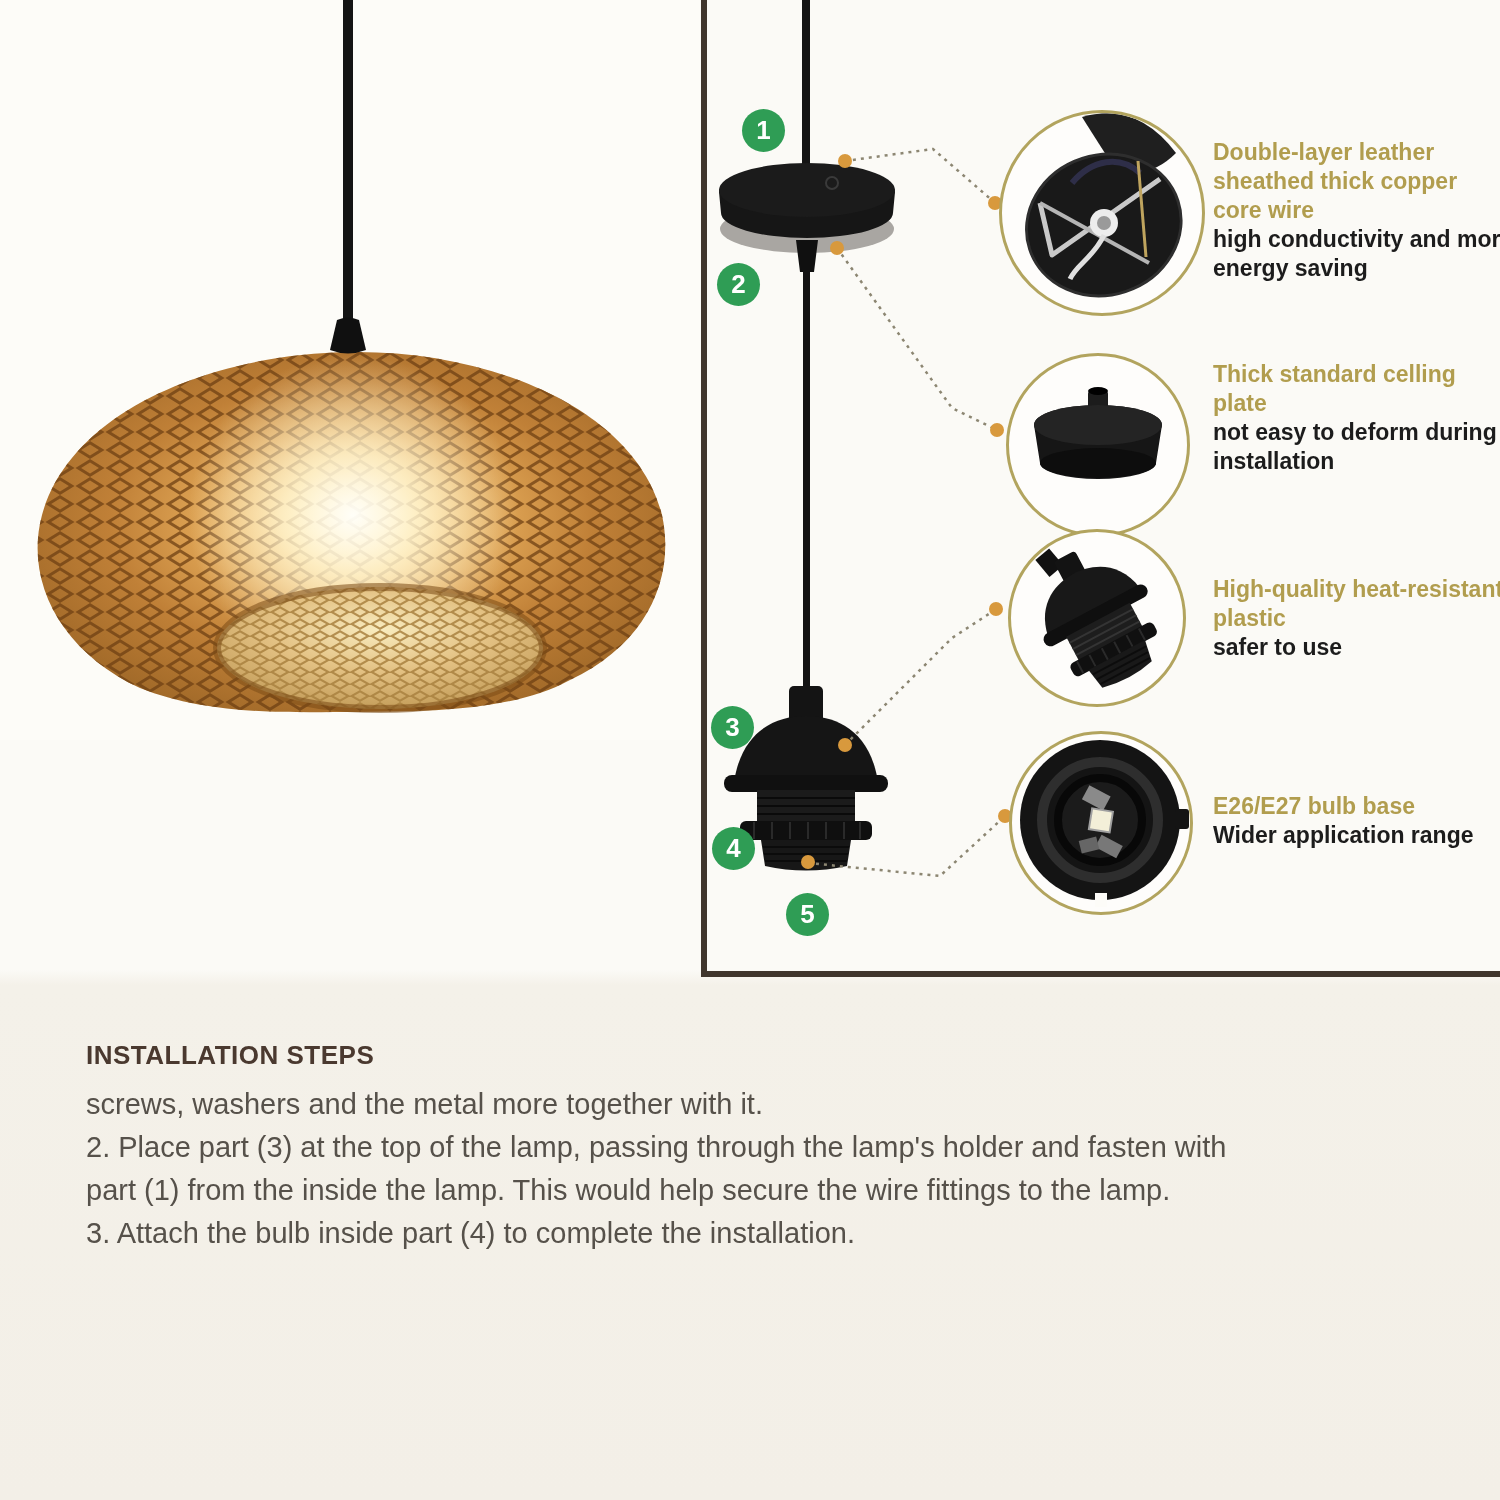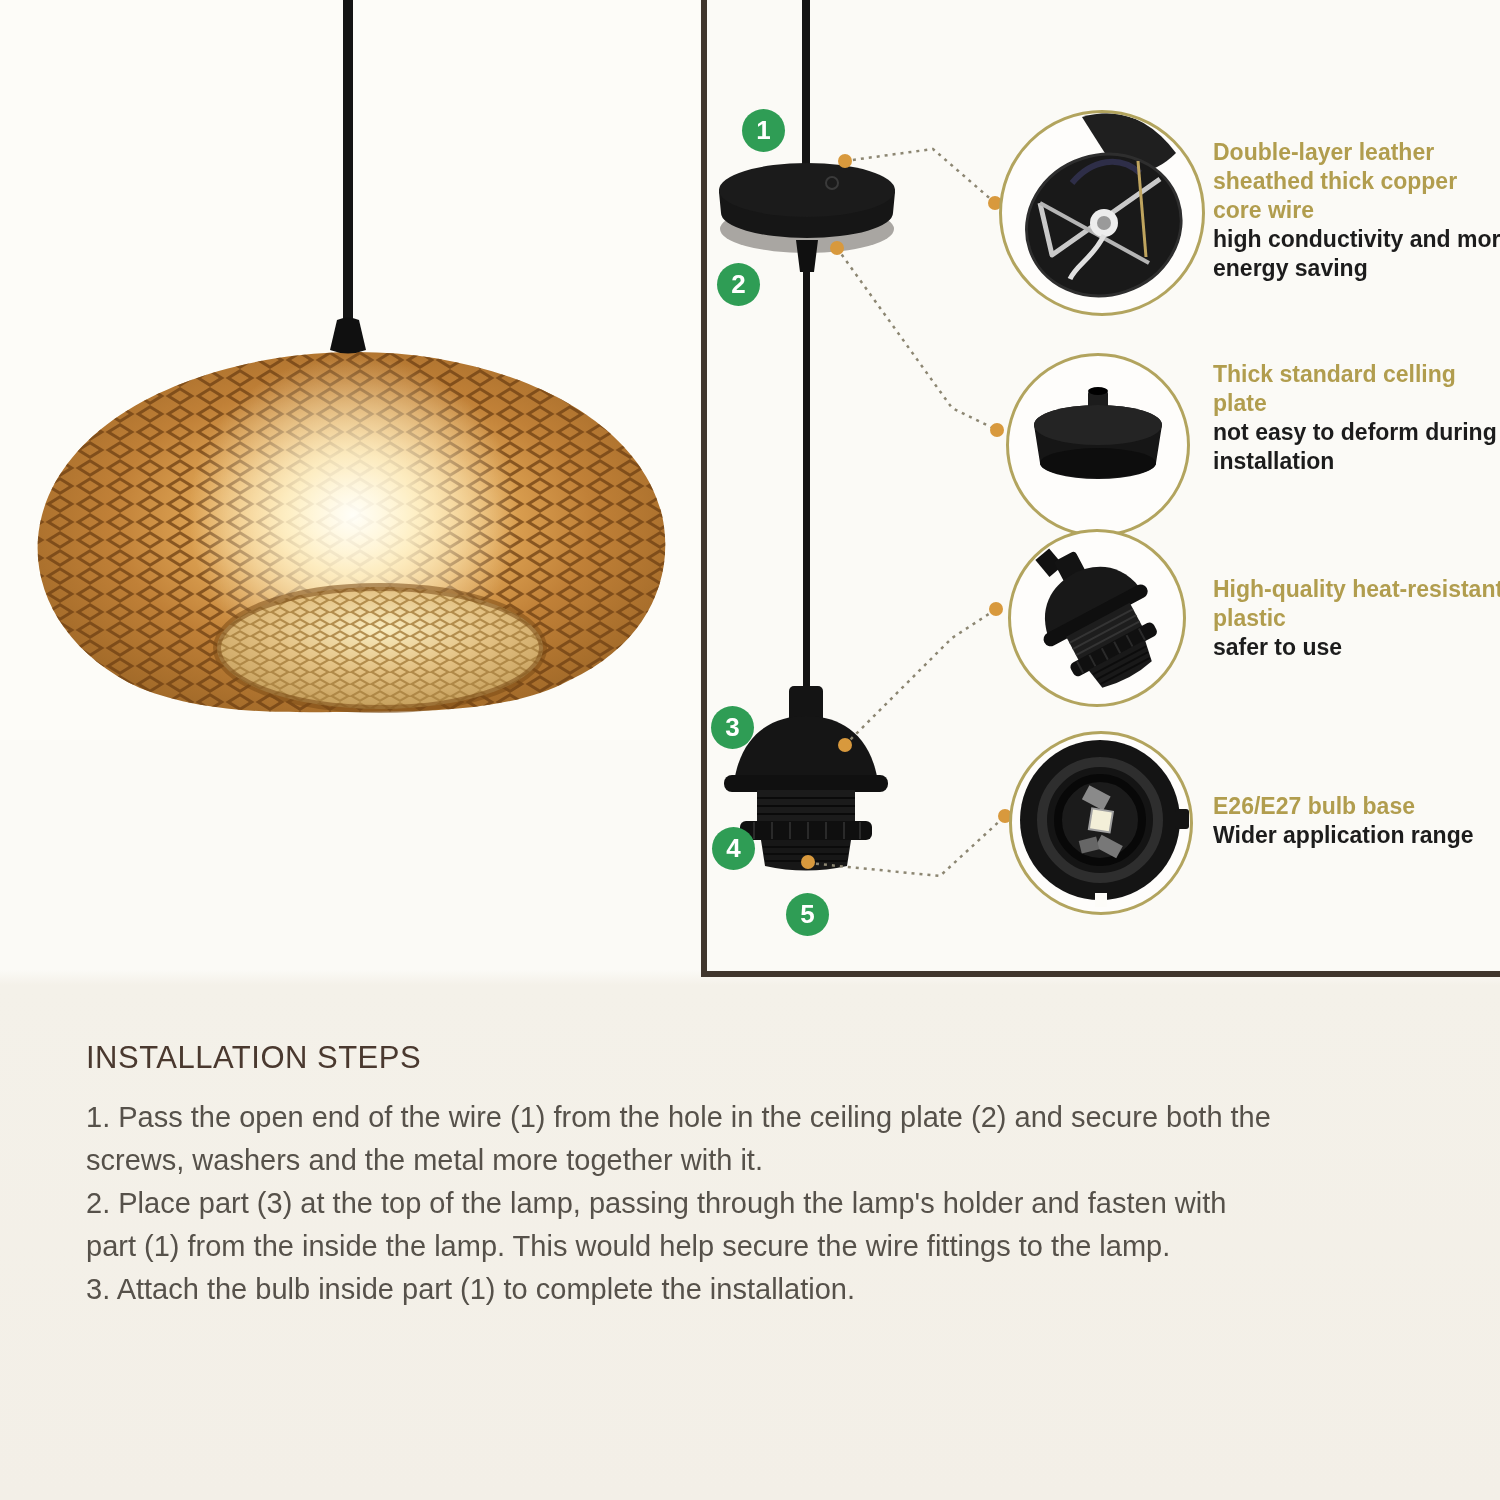"INSTALLATION STEPS" .steps-heading { font-size: 31px -> 26px; font-weight: 400 -> 700; margin-bottom: 20px -> 12px }
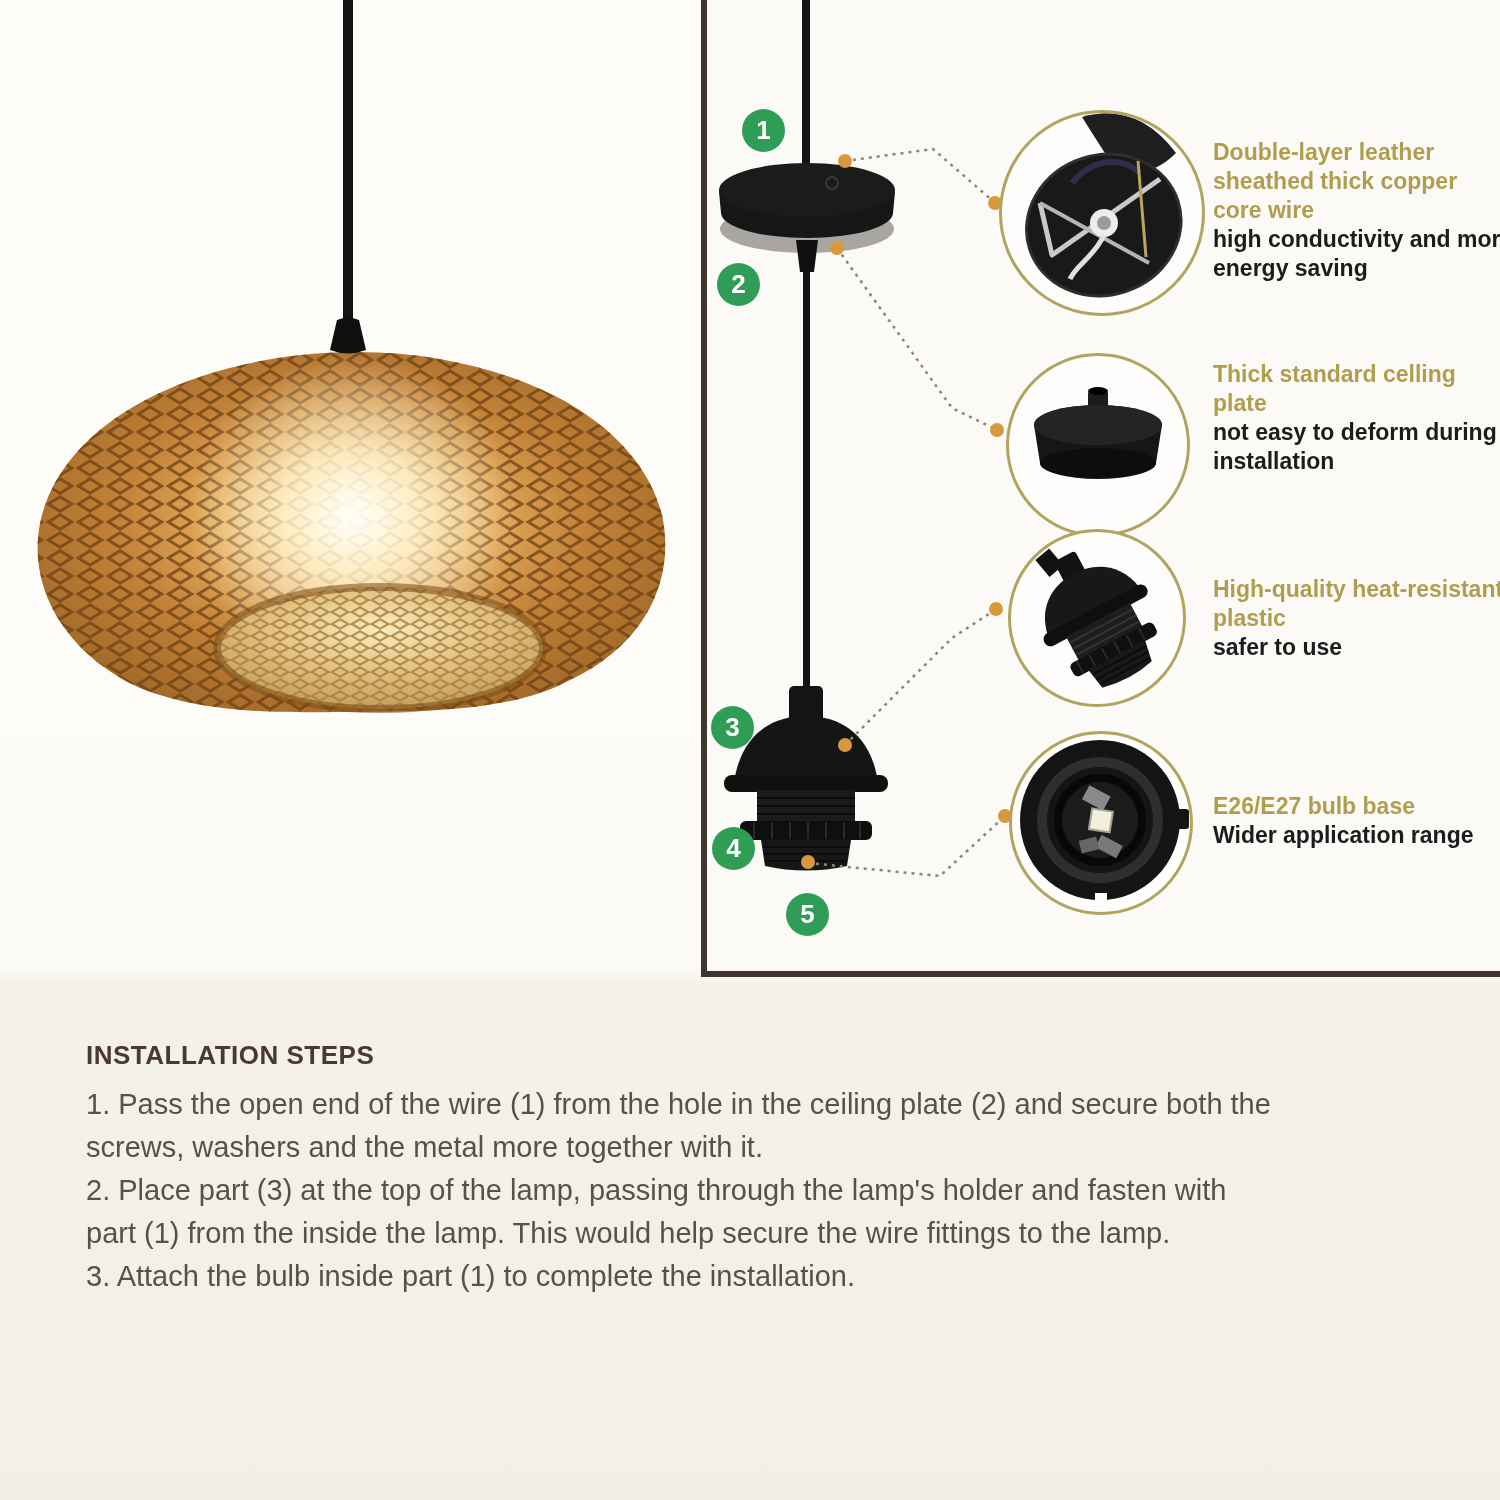"1. Pass the open end" div.step-line { html: <div>1. Pass the open end of the wire (1) from the hole in the ceiling plate (2) and secure both the</div> -> none }
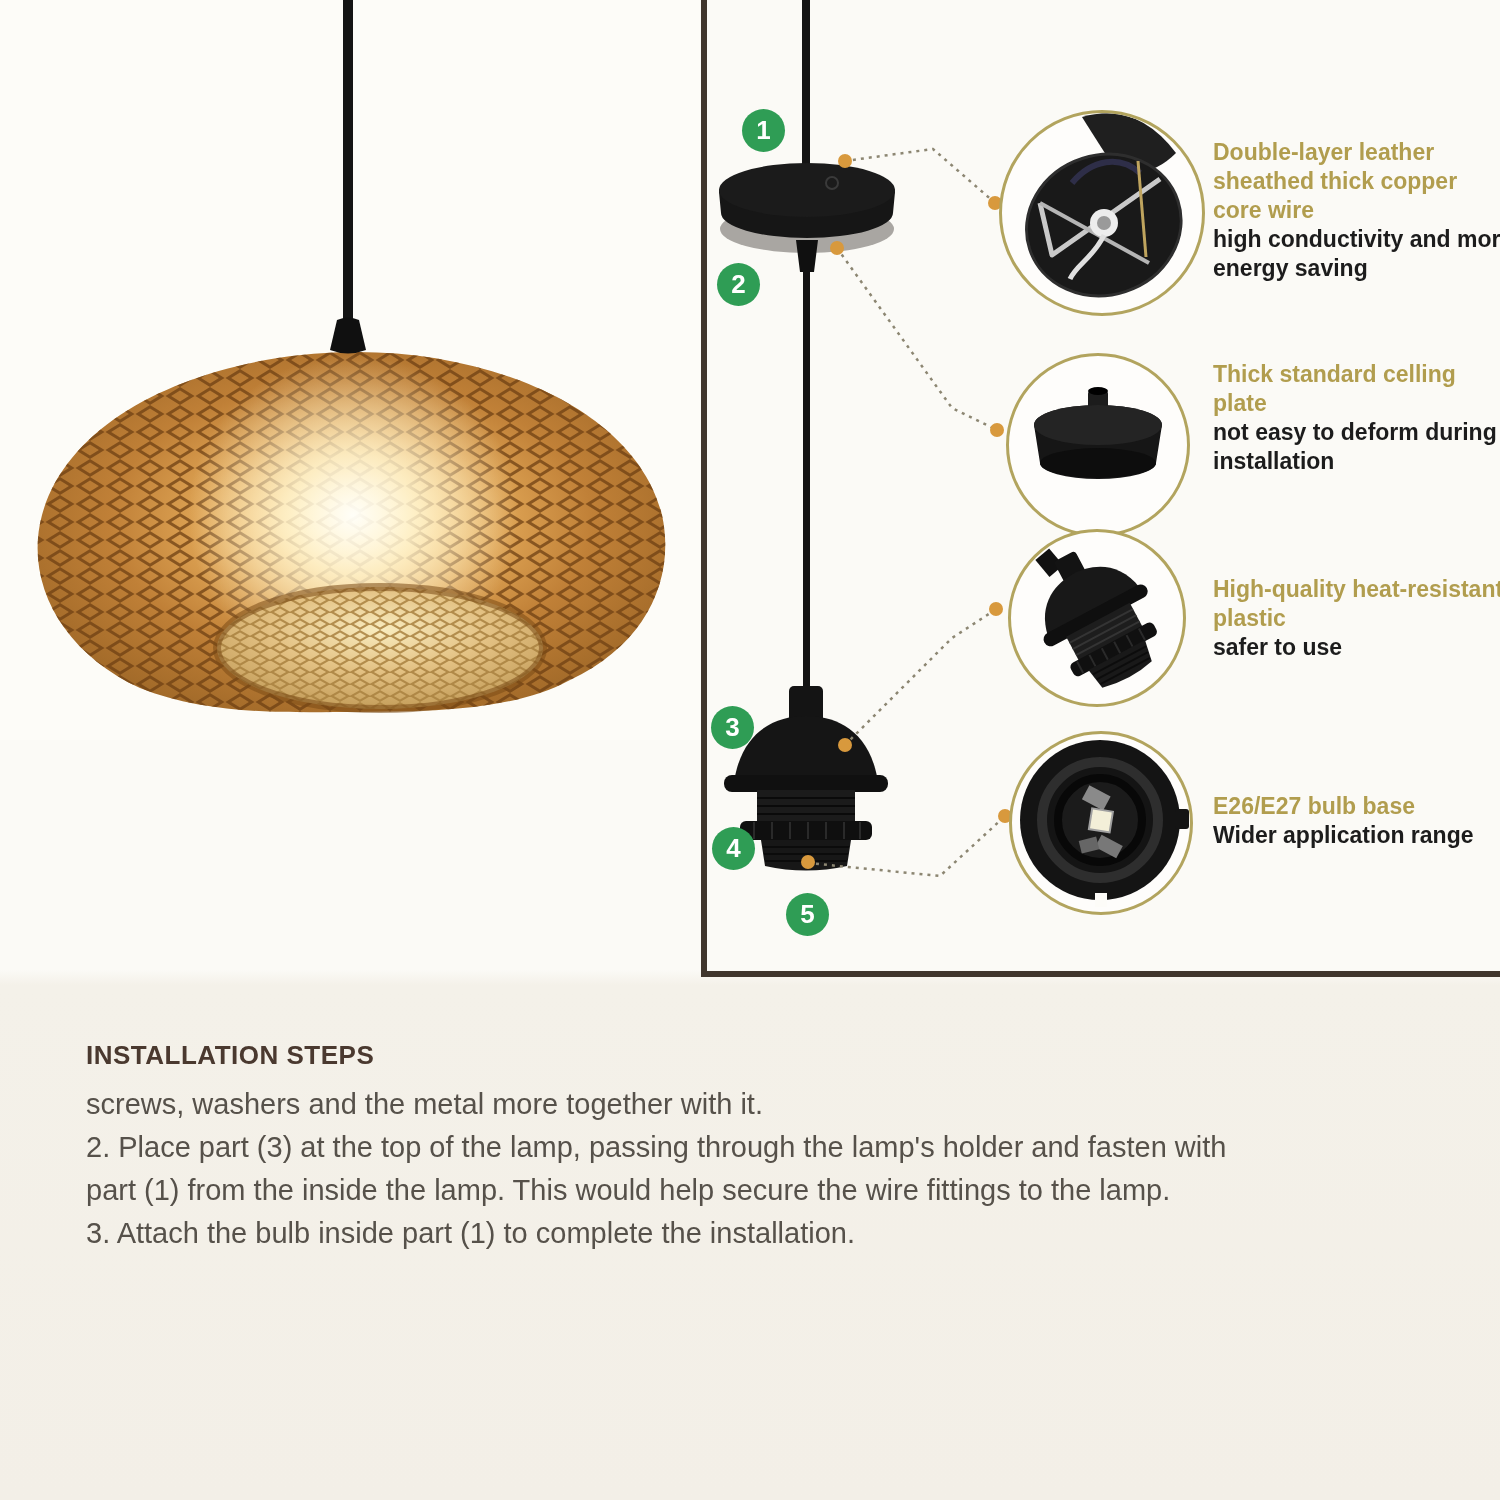"3. Attach the bulb inside" div.step-line { text: 1 -> 4 }
